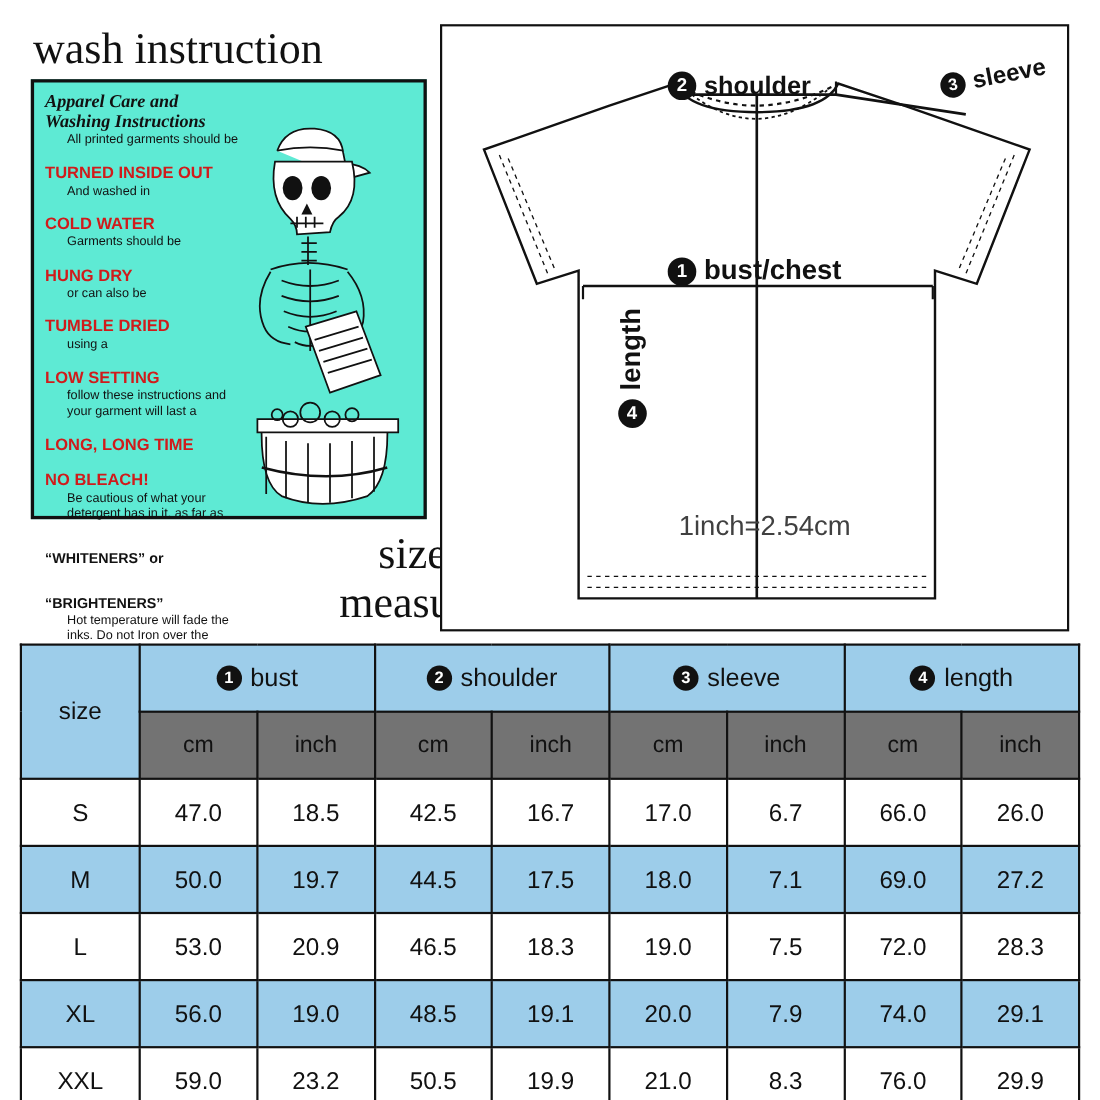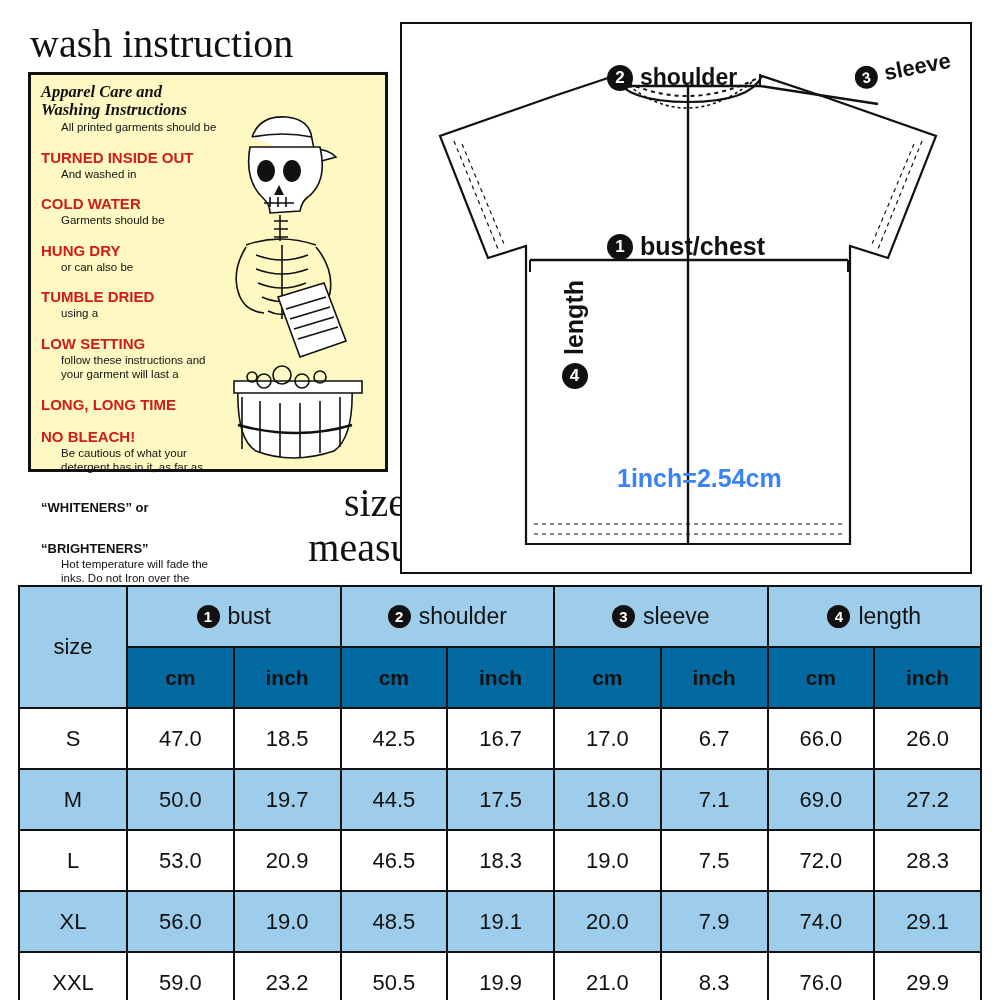"Apparel Care and" #wash-card { background: #fef9c3 -> #5eead4 }
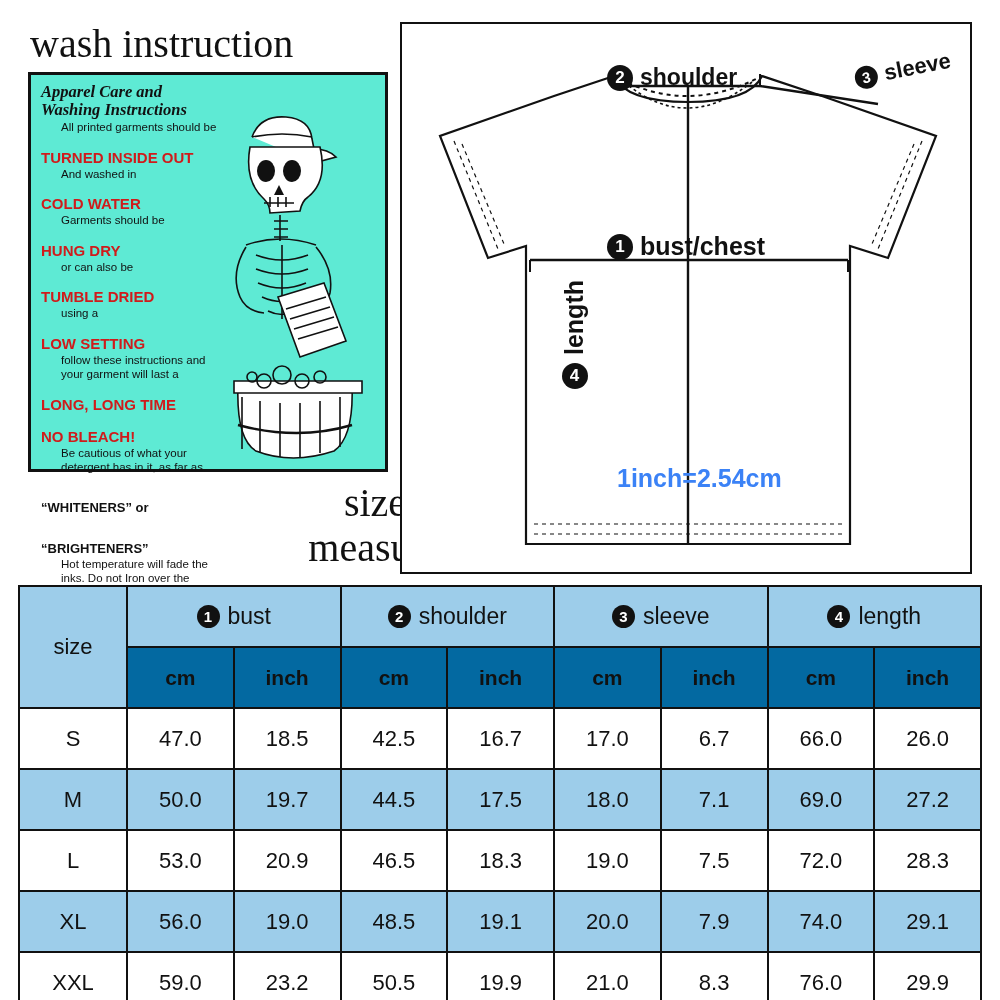"1inch=2.54cm" #inch-note { color: #3b82f6 -> #404040; font-weight: bold -> normal }
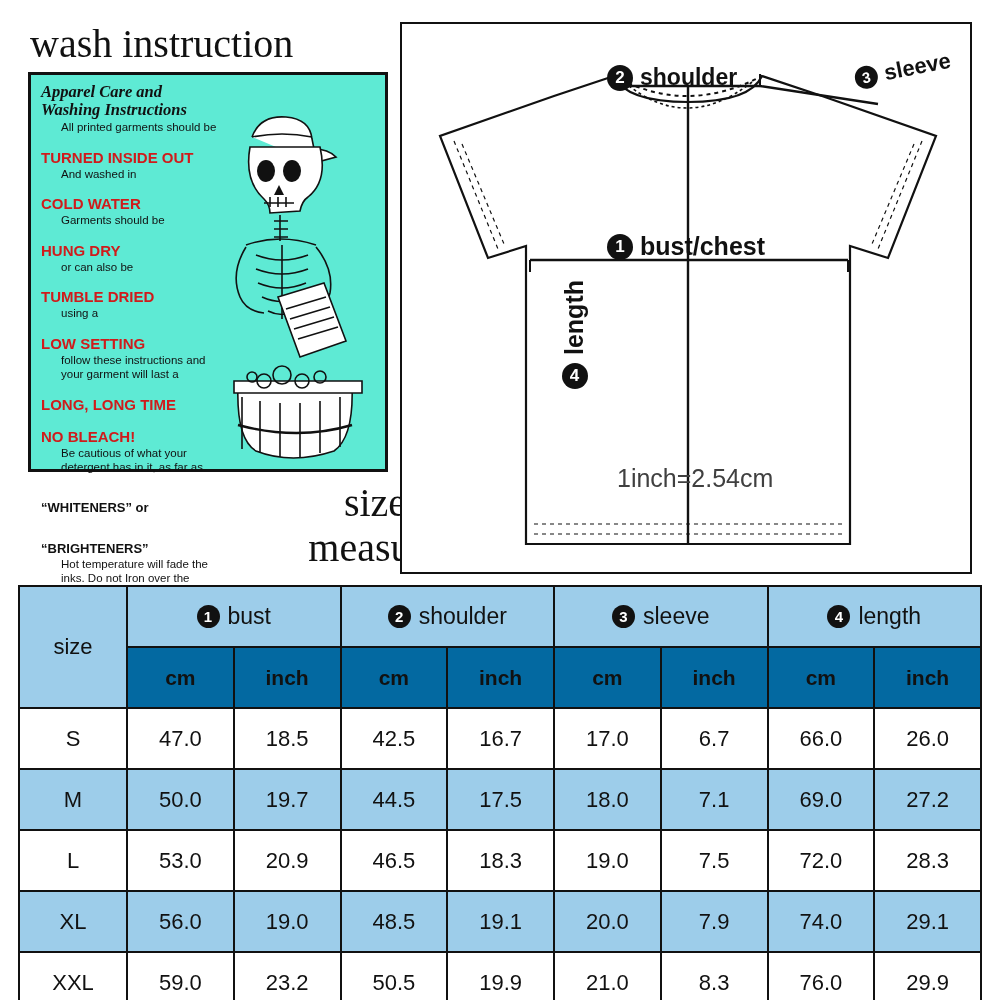"cm" #size-table th.unit { background: #0369a1 -> #737373; font-weight: bold -> normal }
